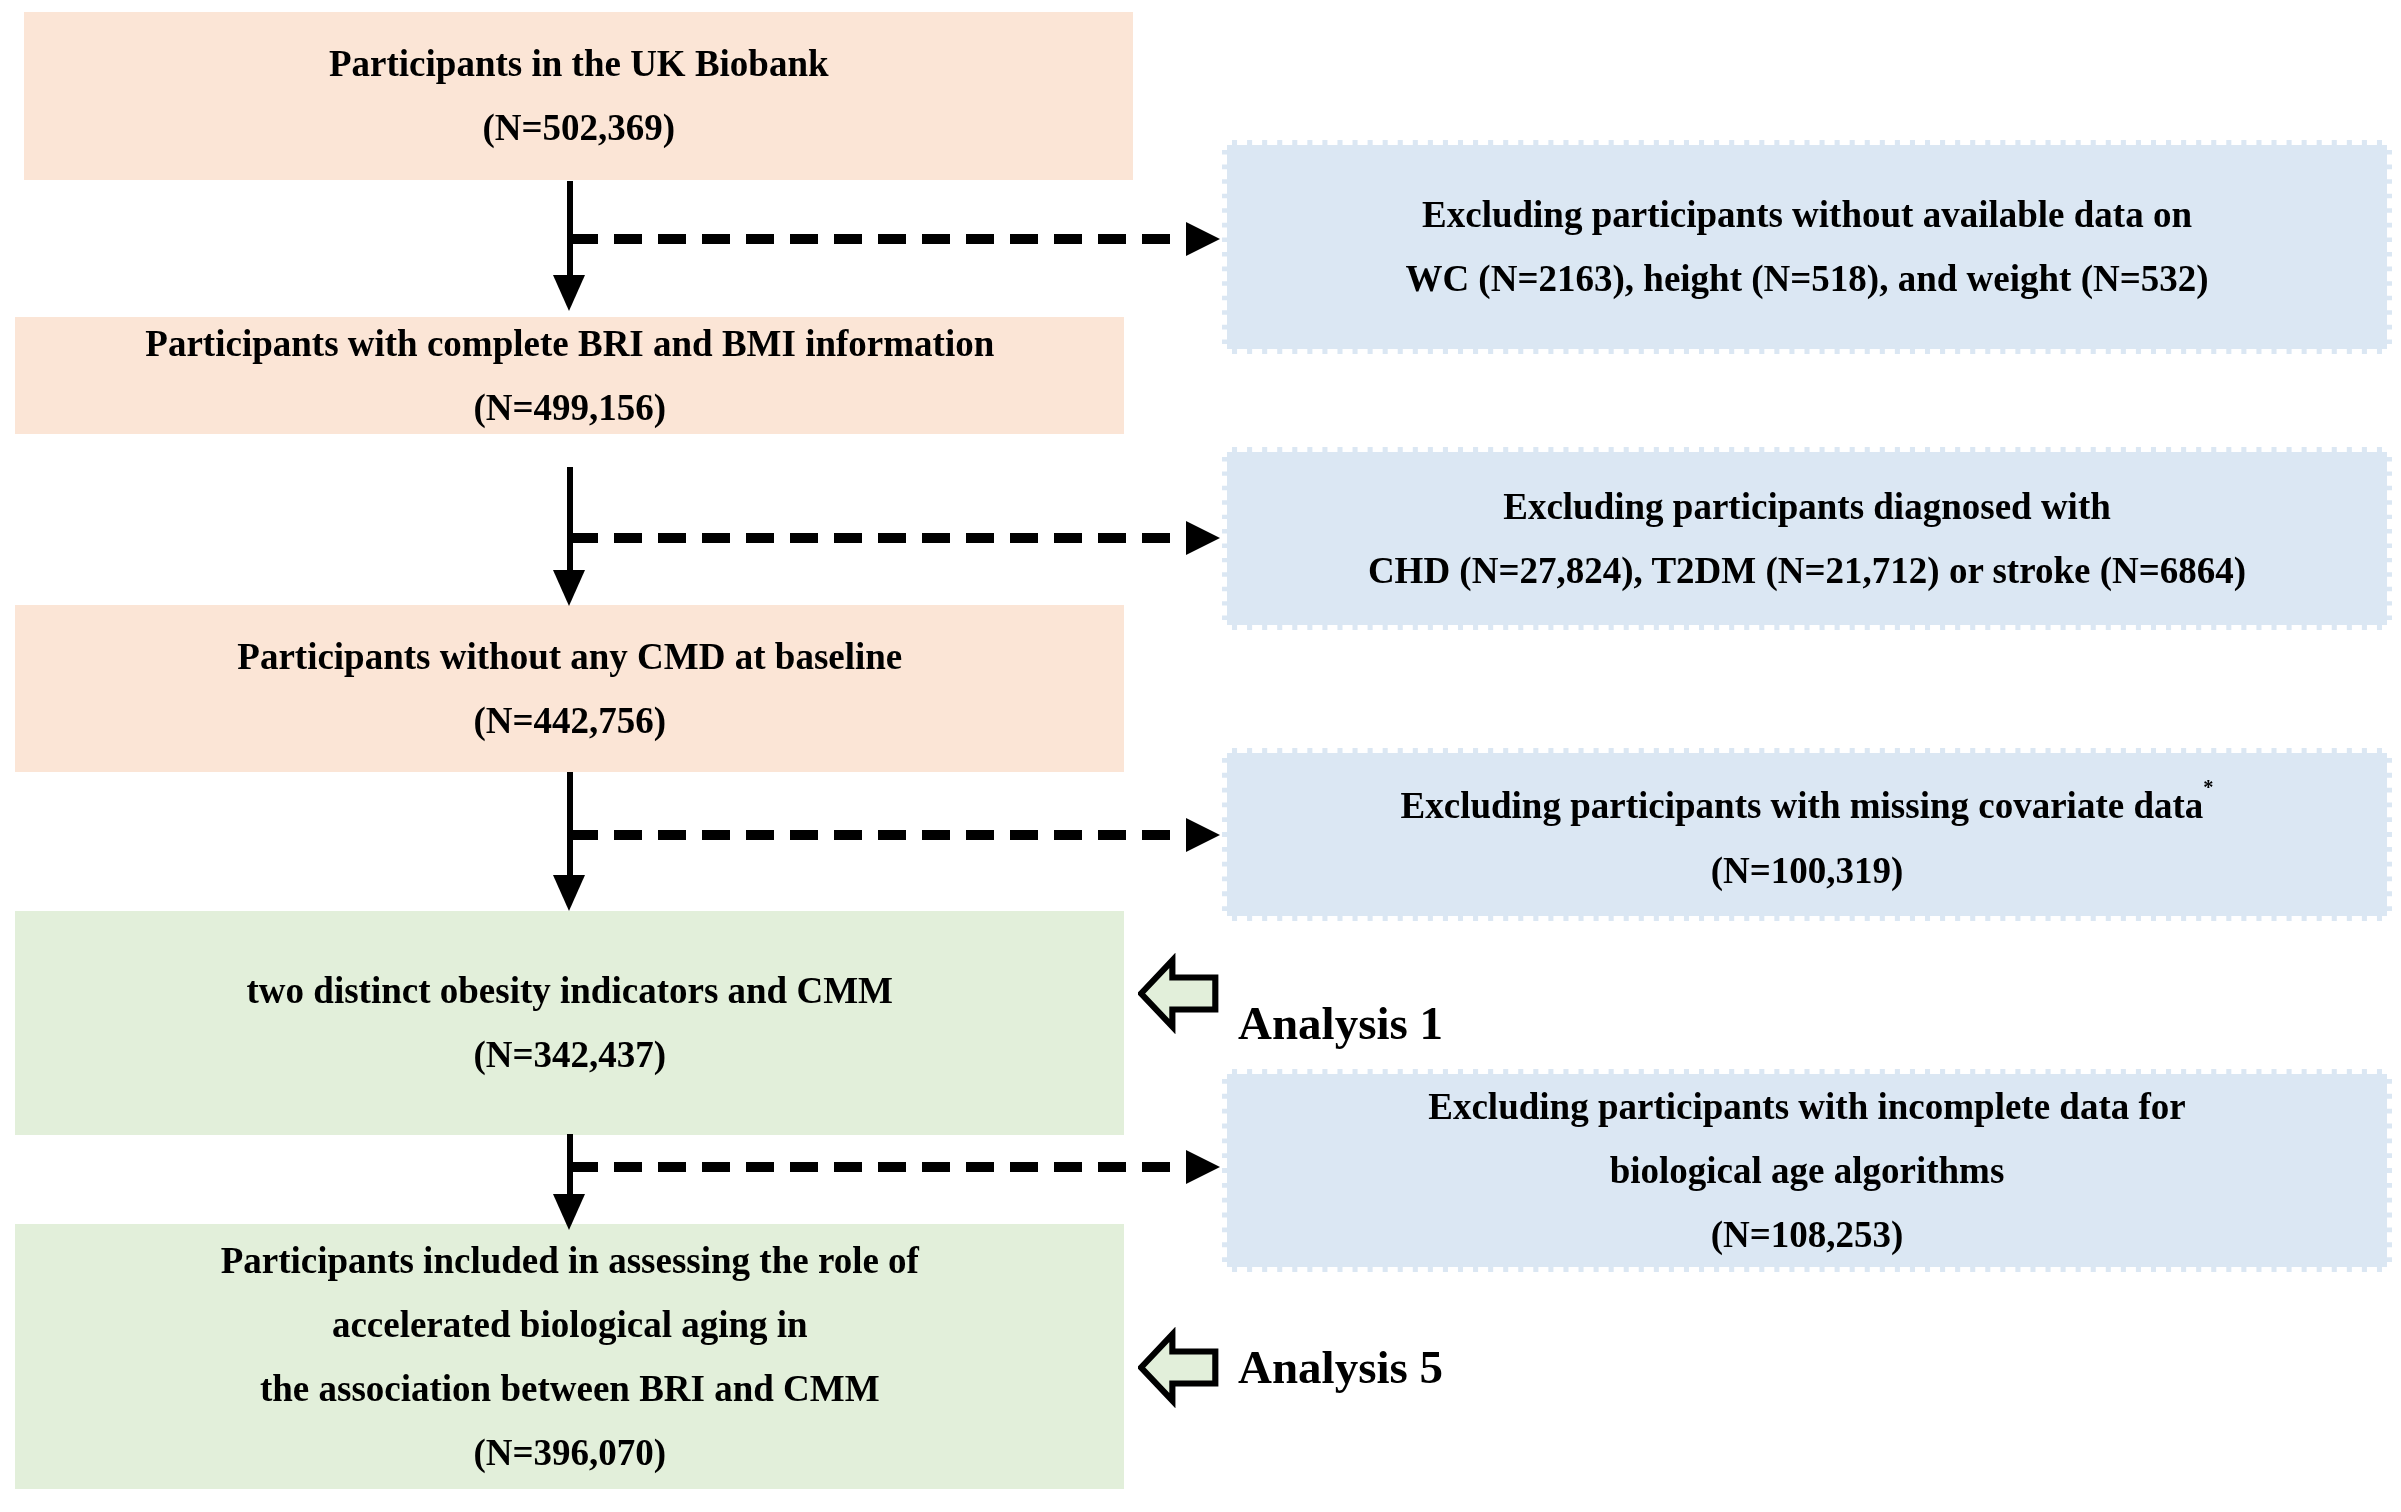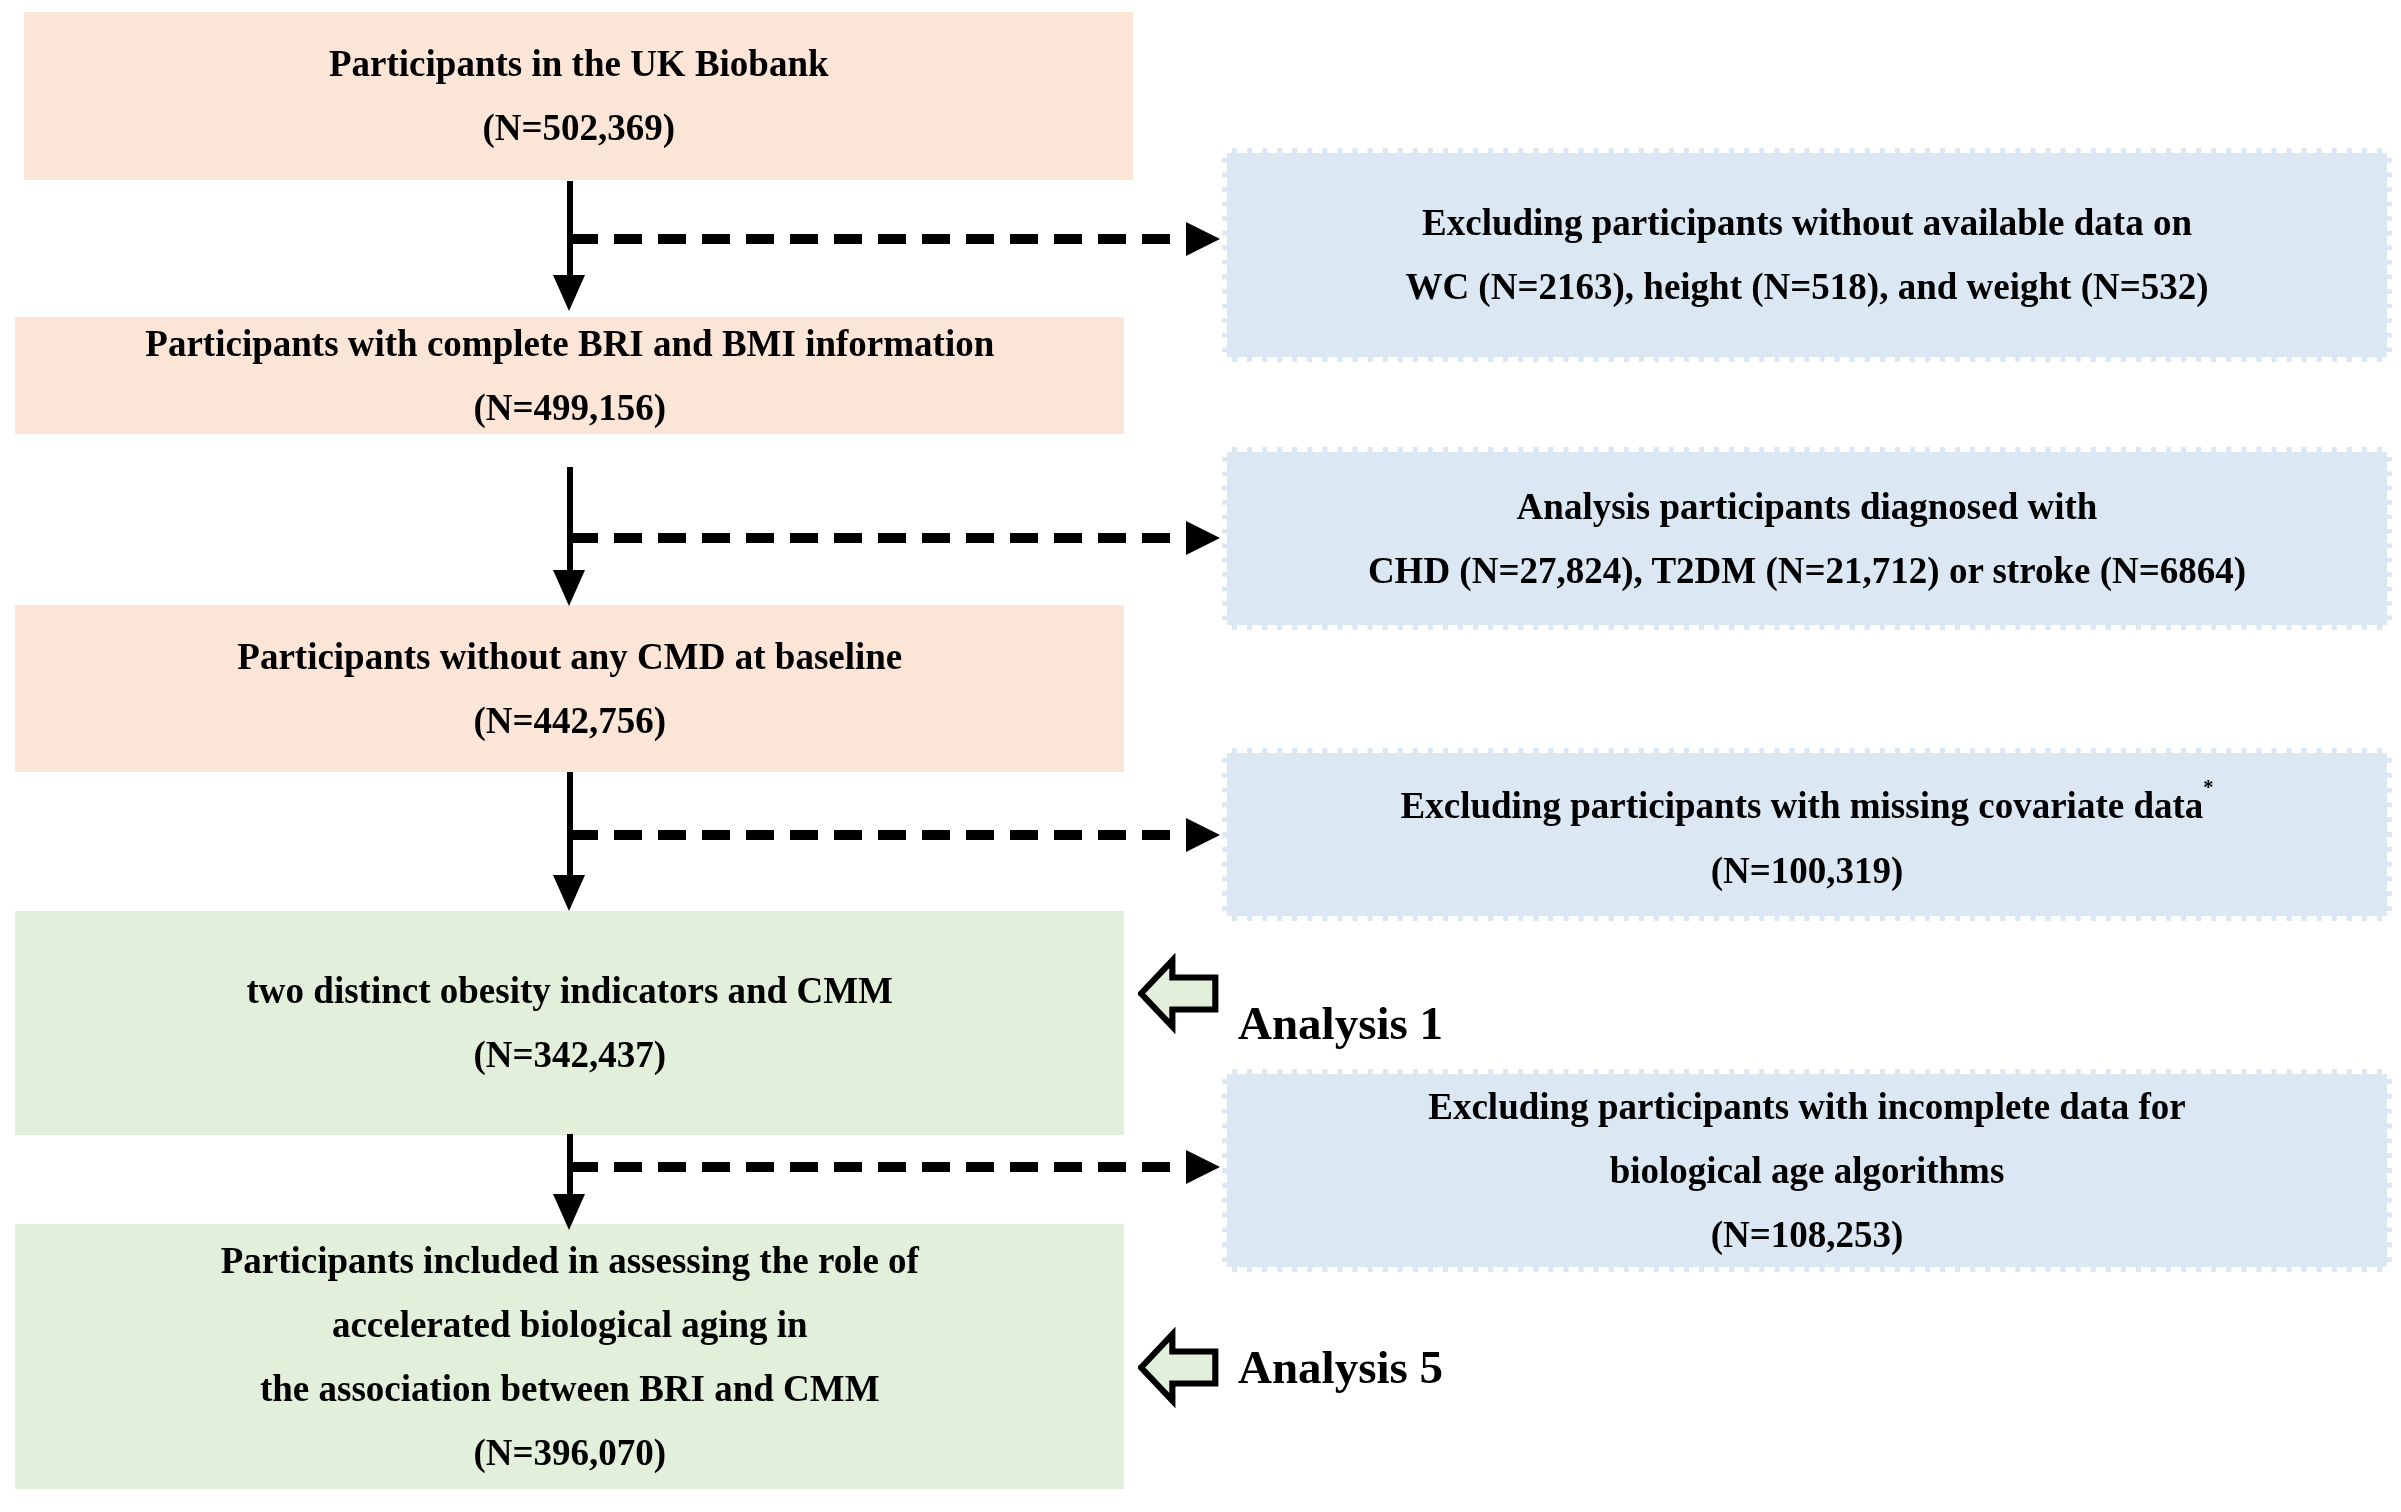"Excluding participants without available" div.box { top: 148px -> 140px }
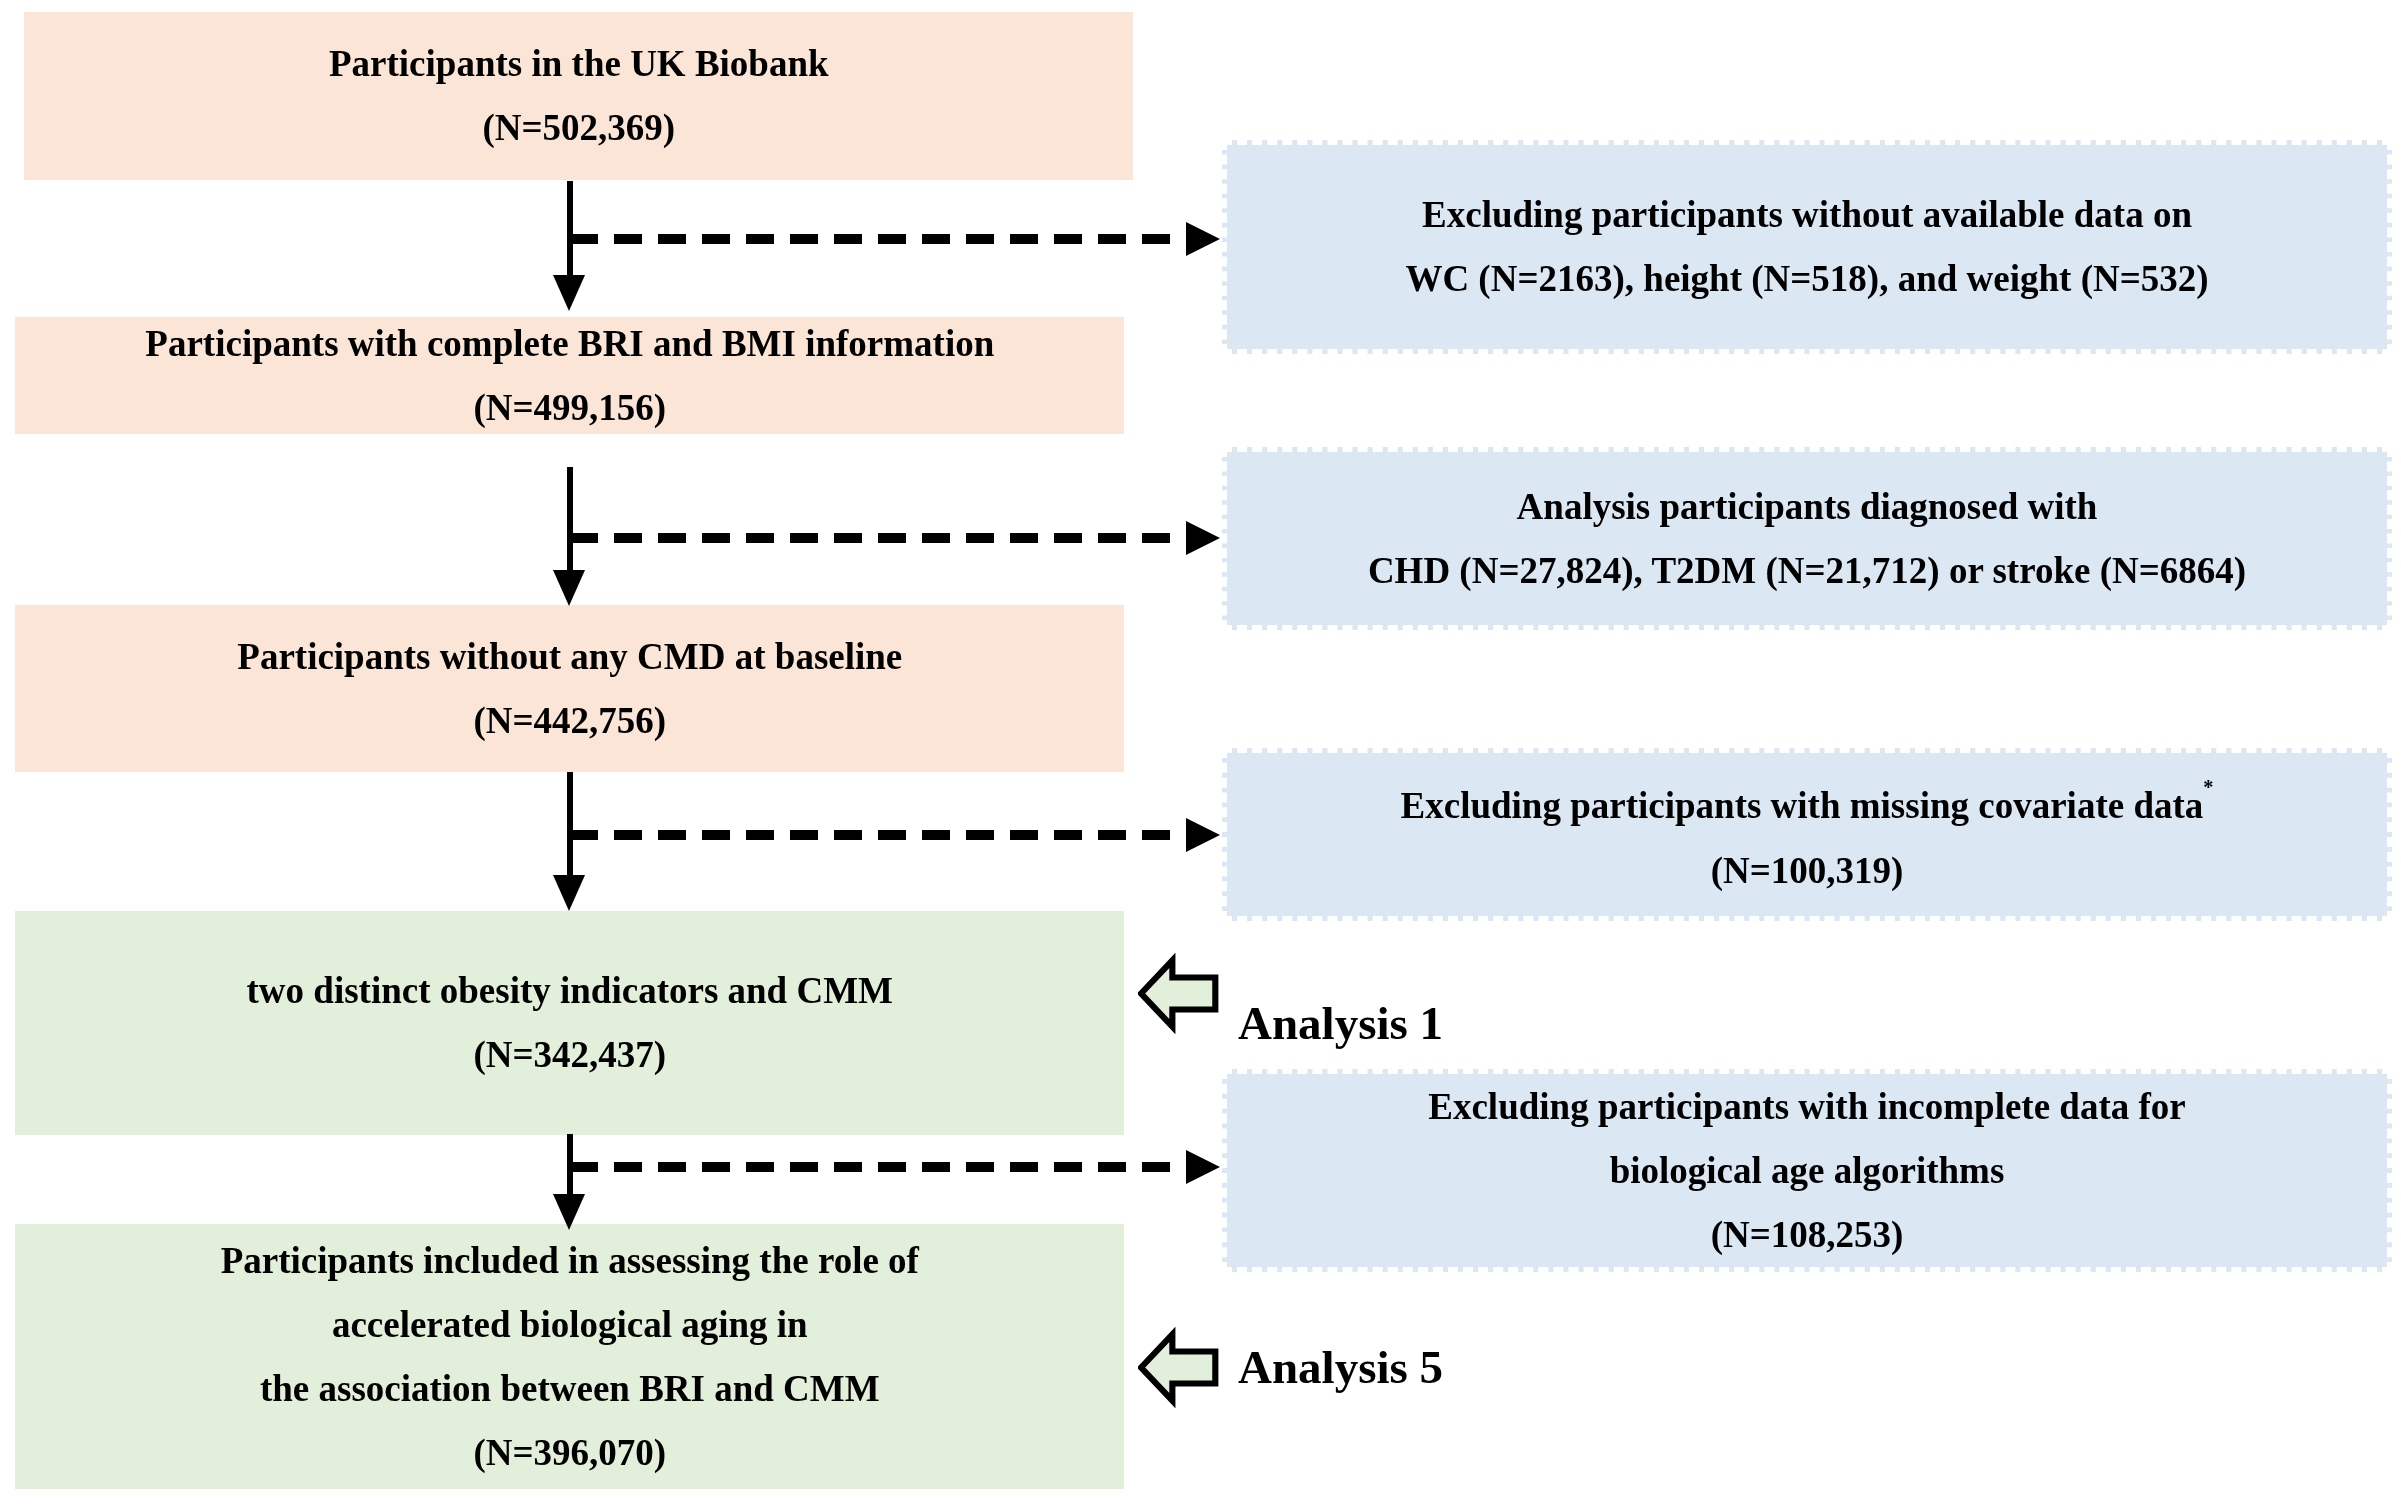"Analysis participants diagnosed with" span.line-span { text: Analysis -> Excluding }
